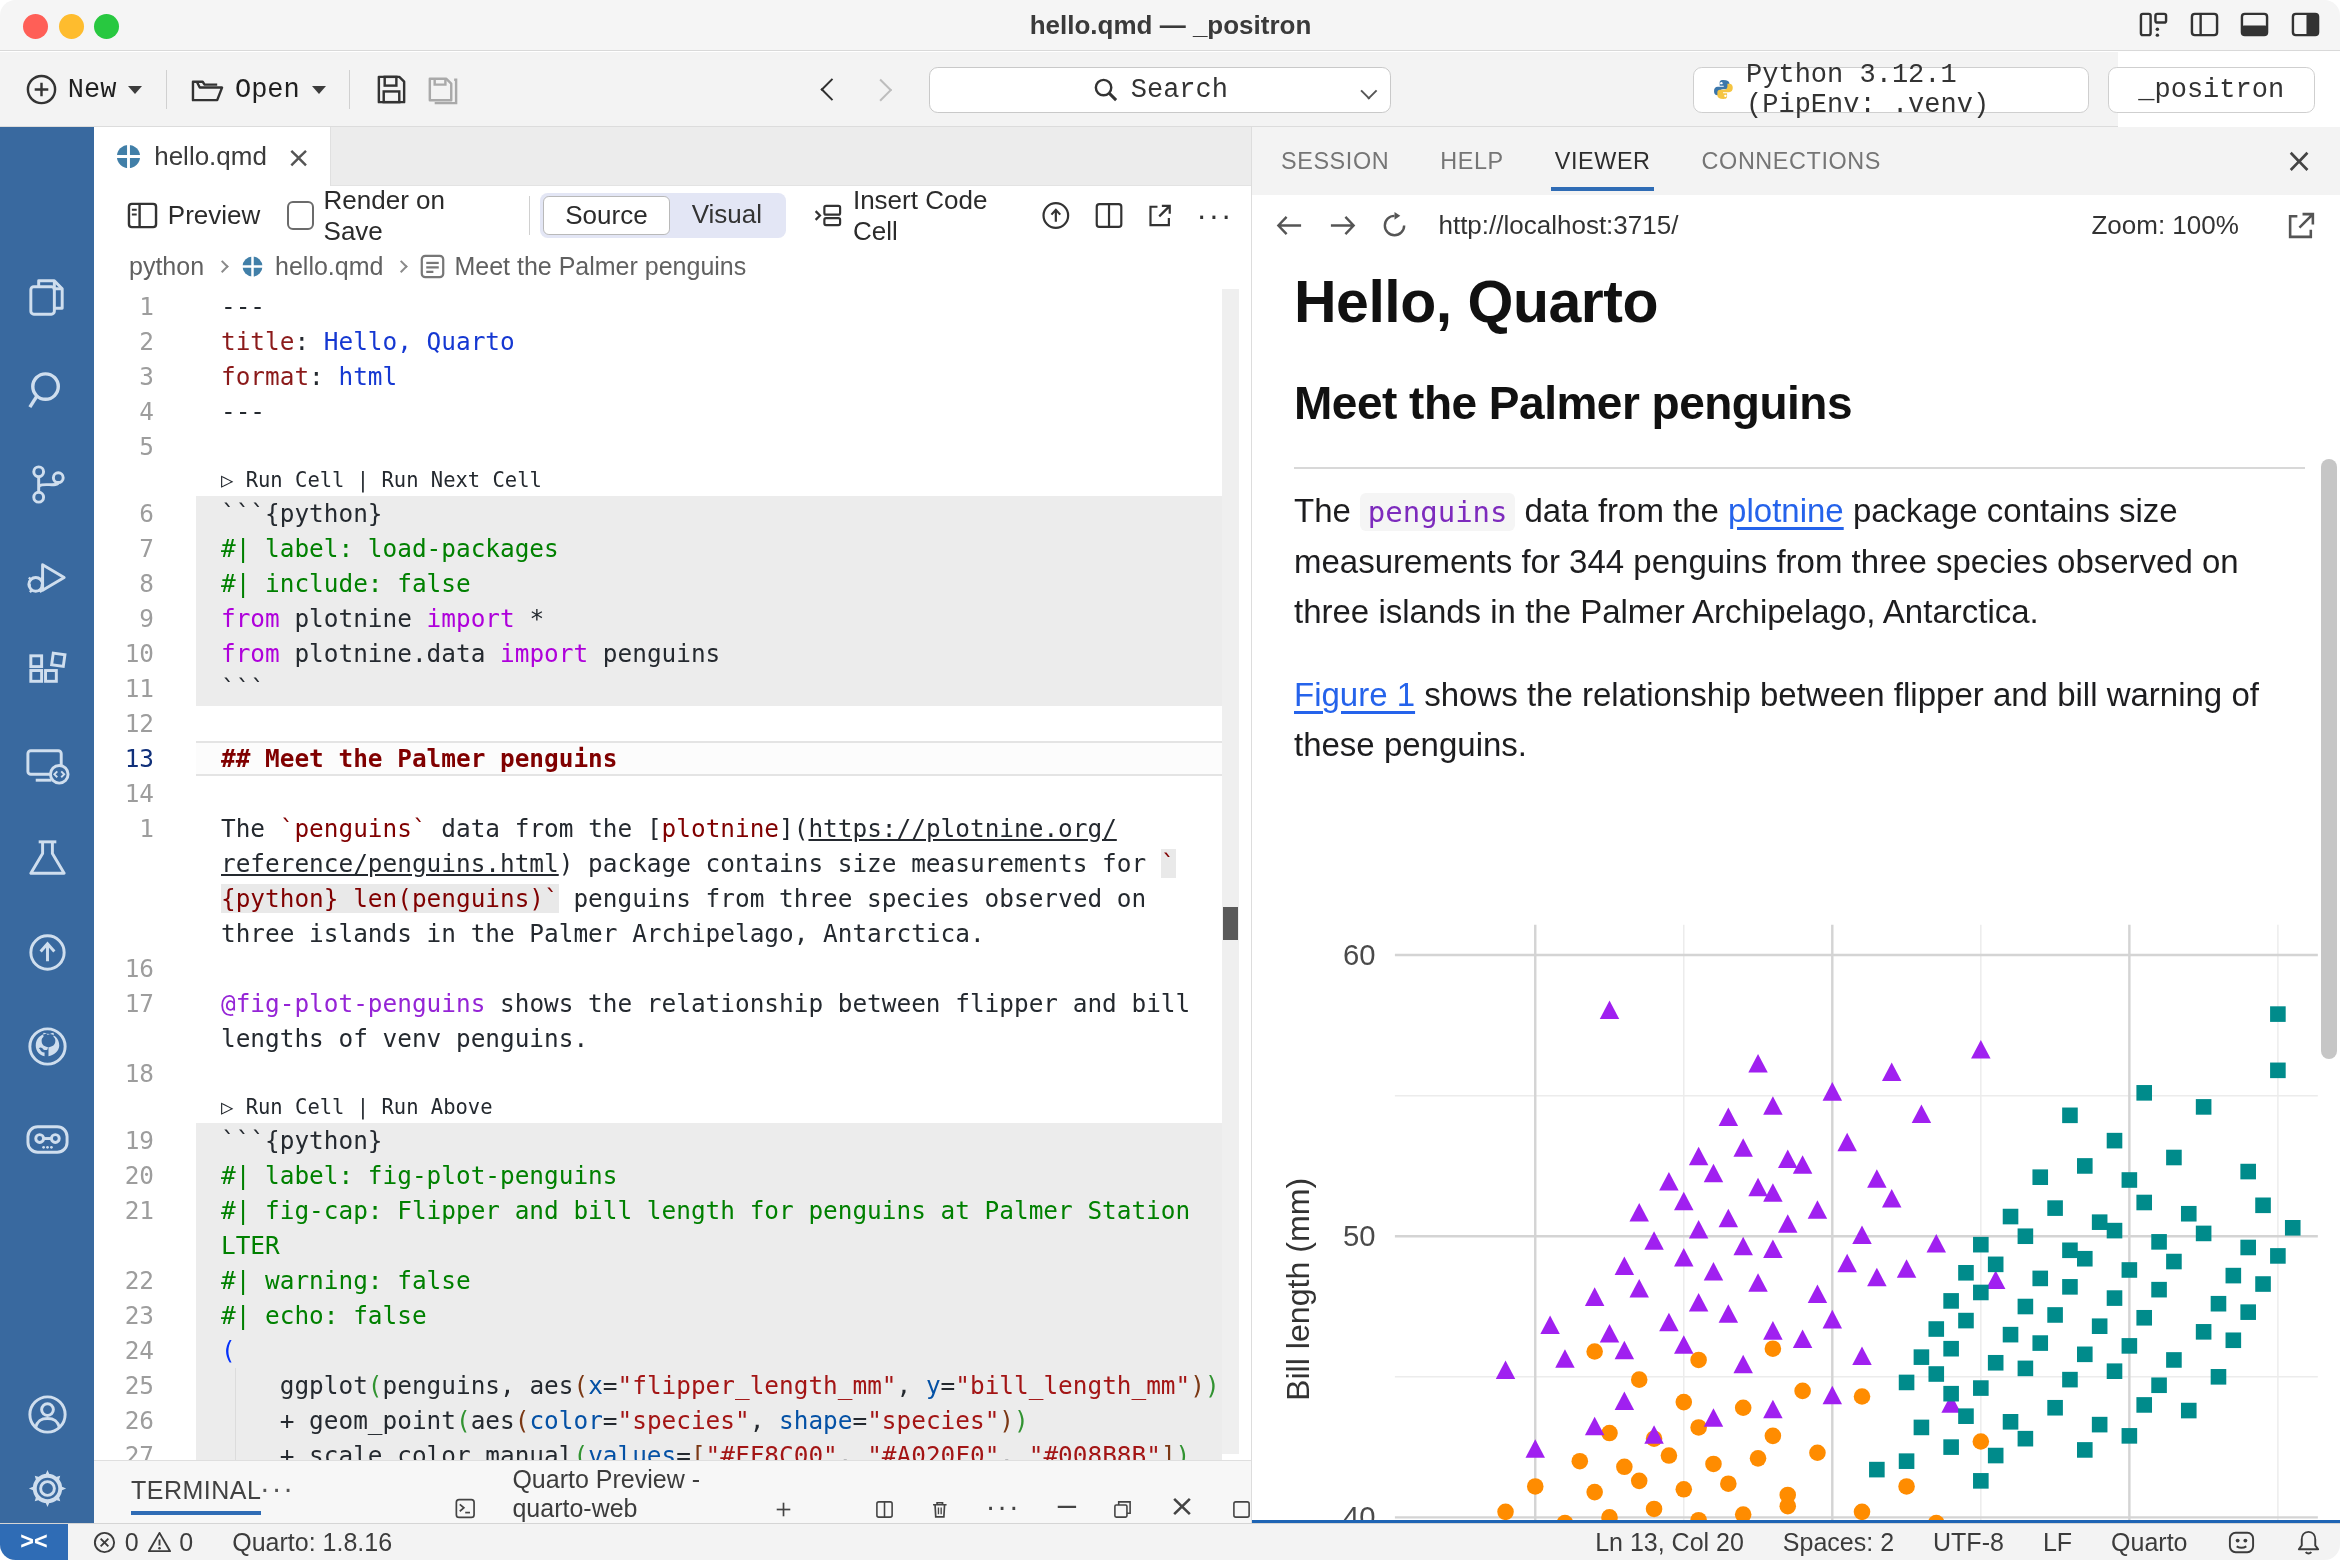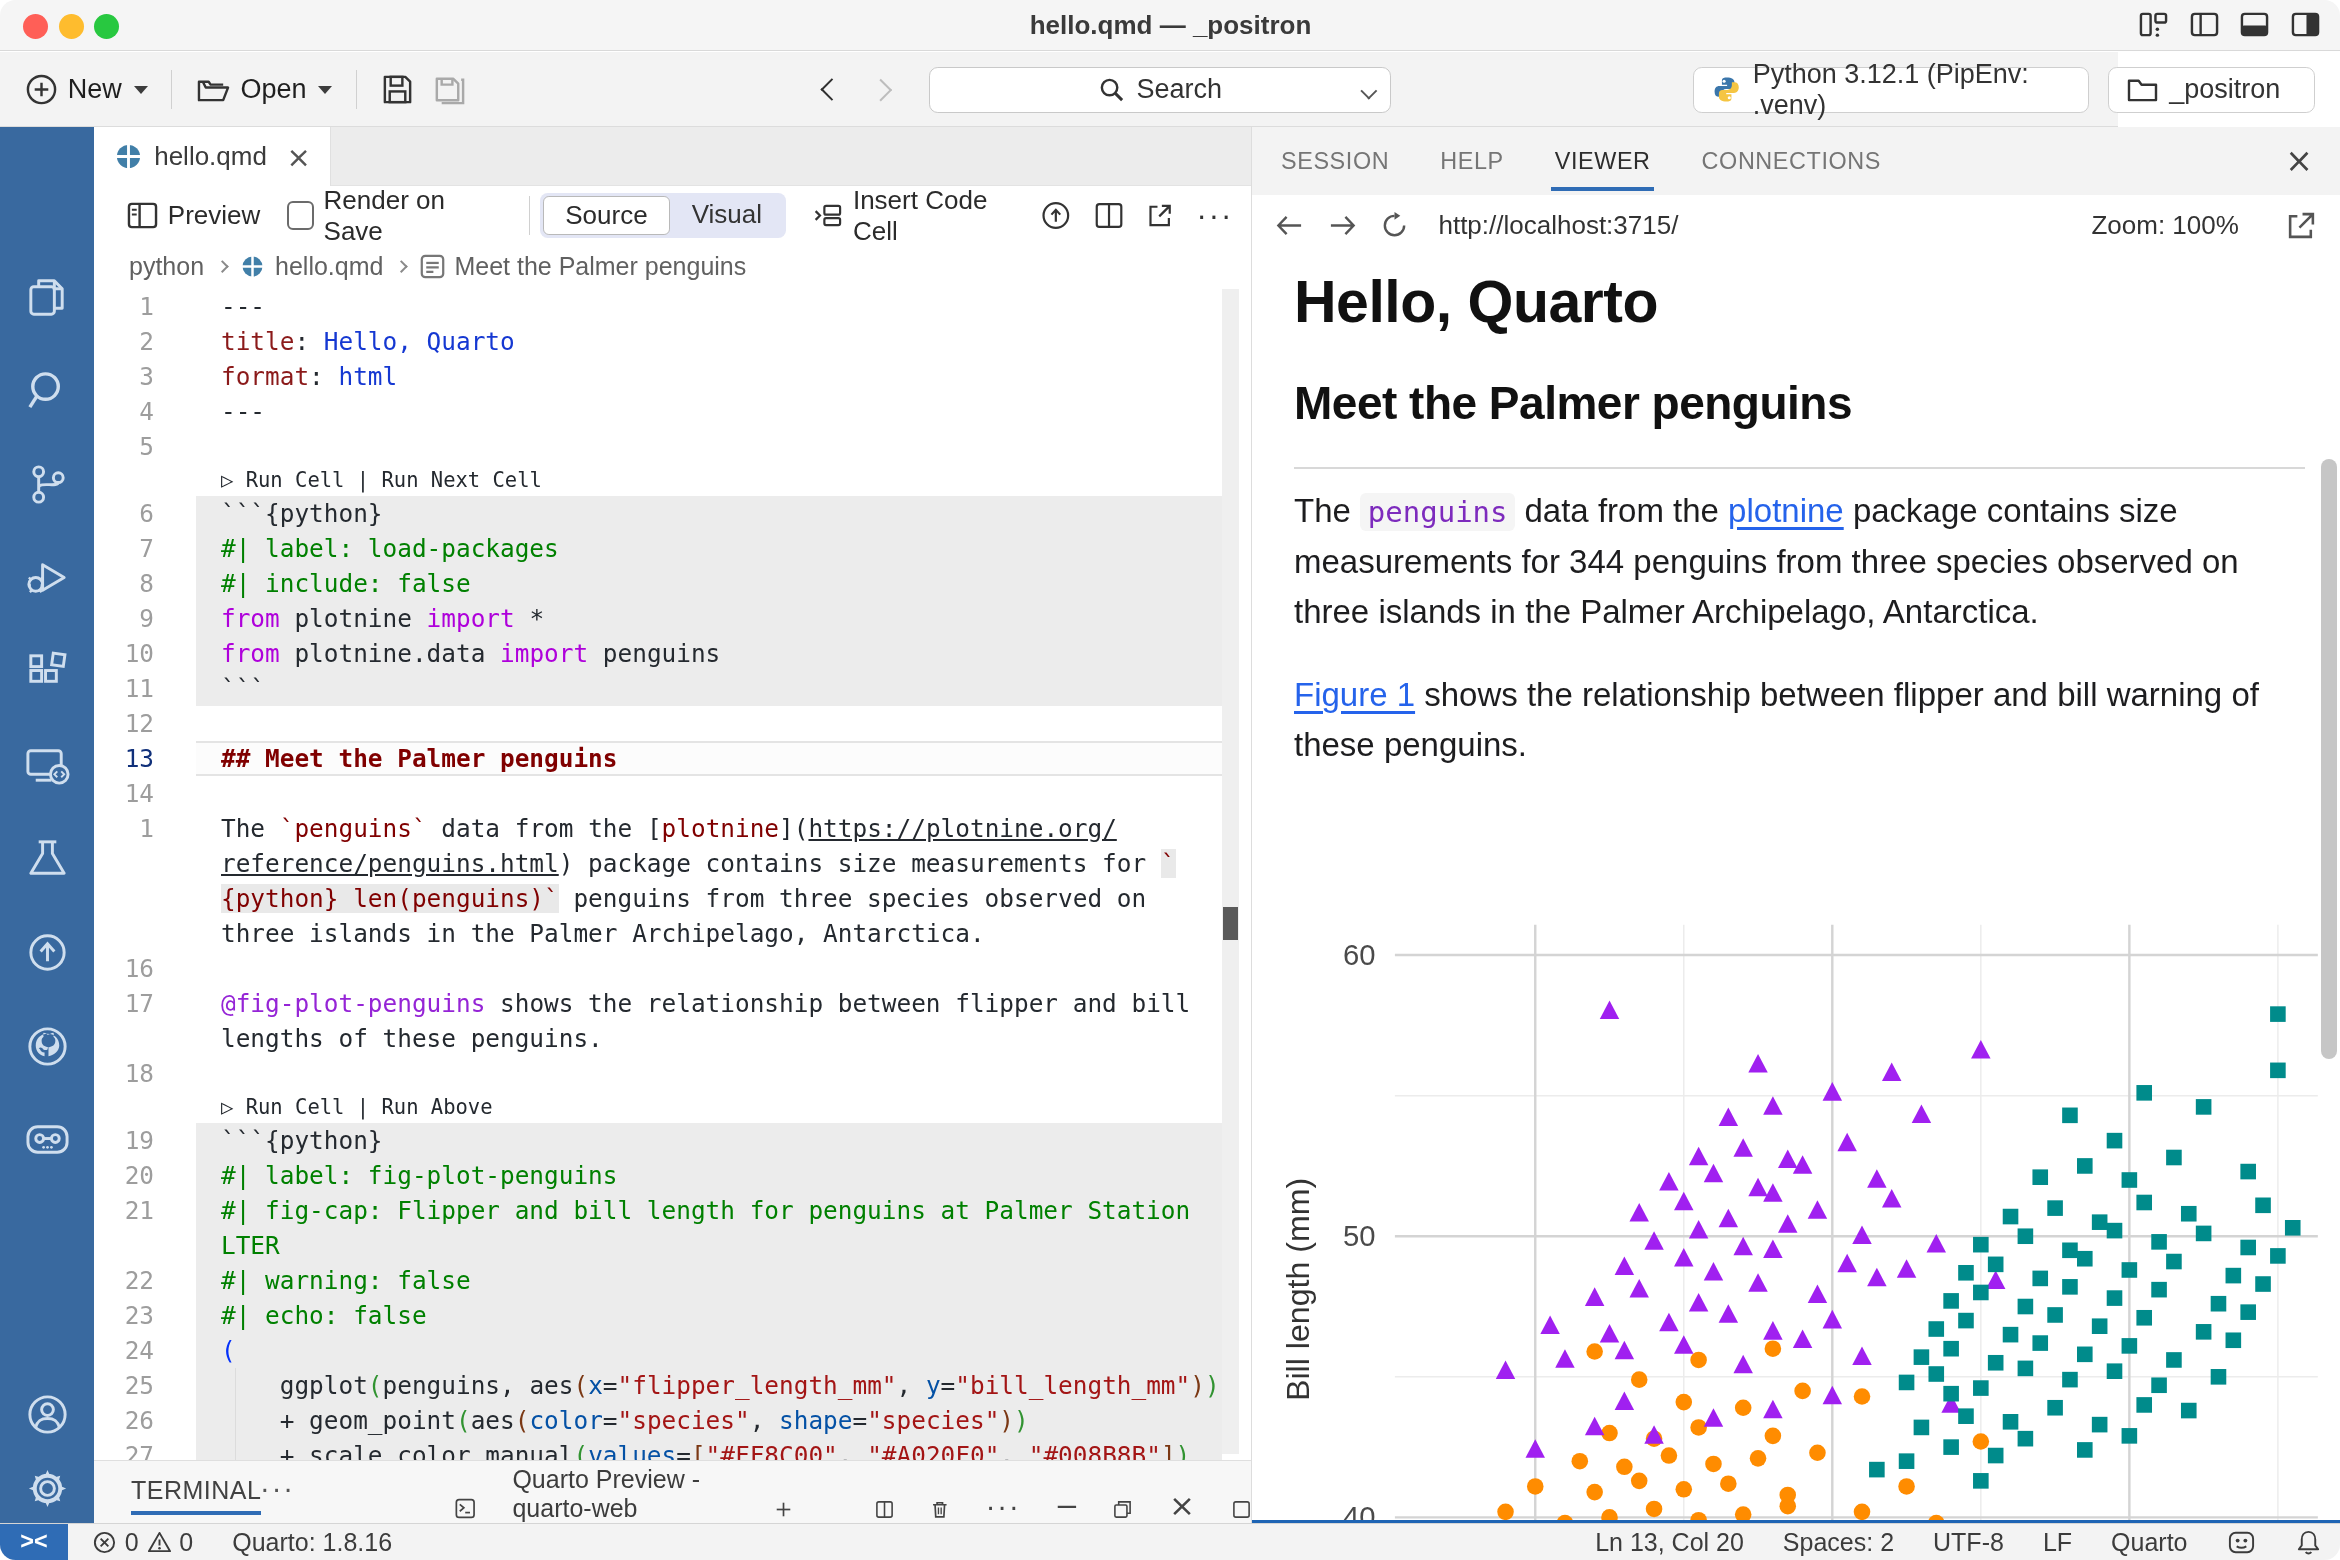"New" .toolbar { font-family: none -> Liberation Mono, monospace }
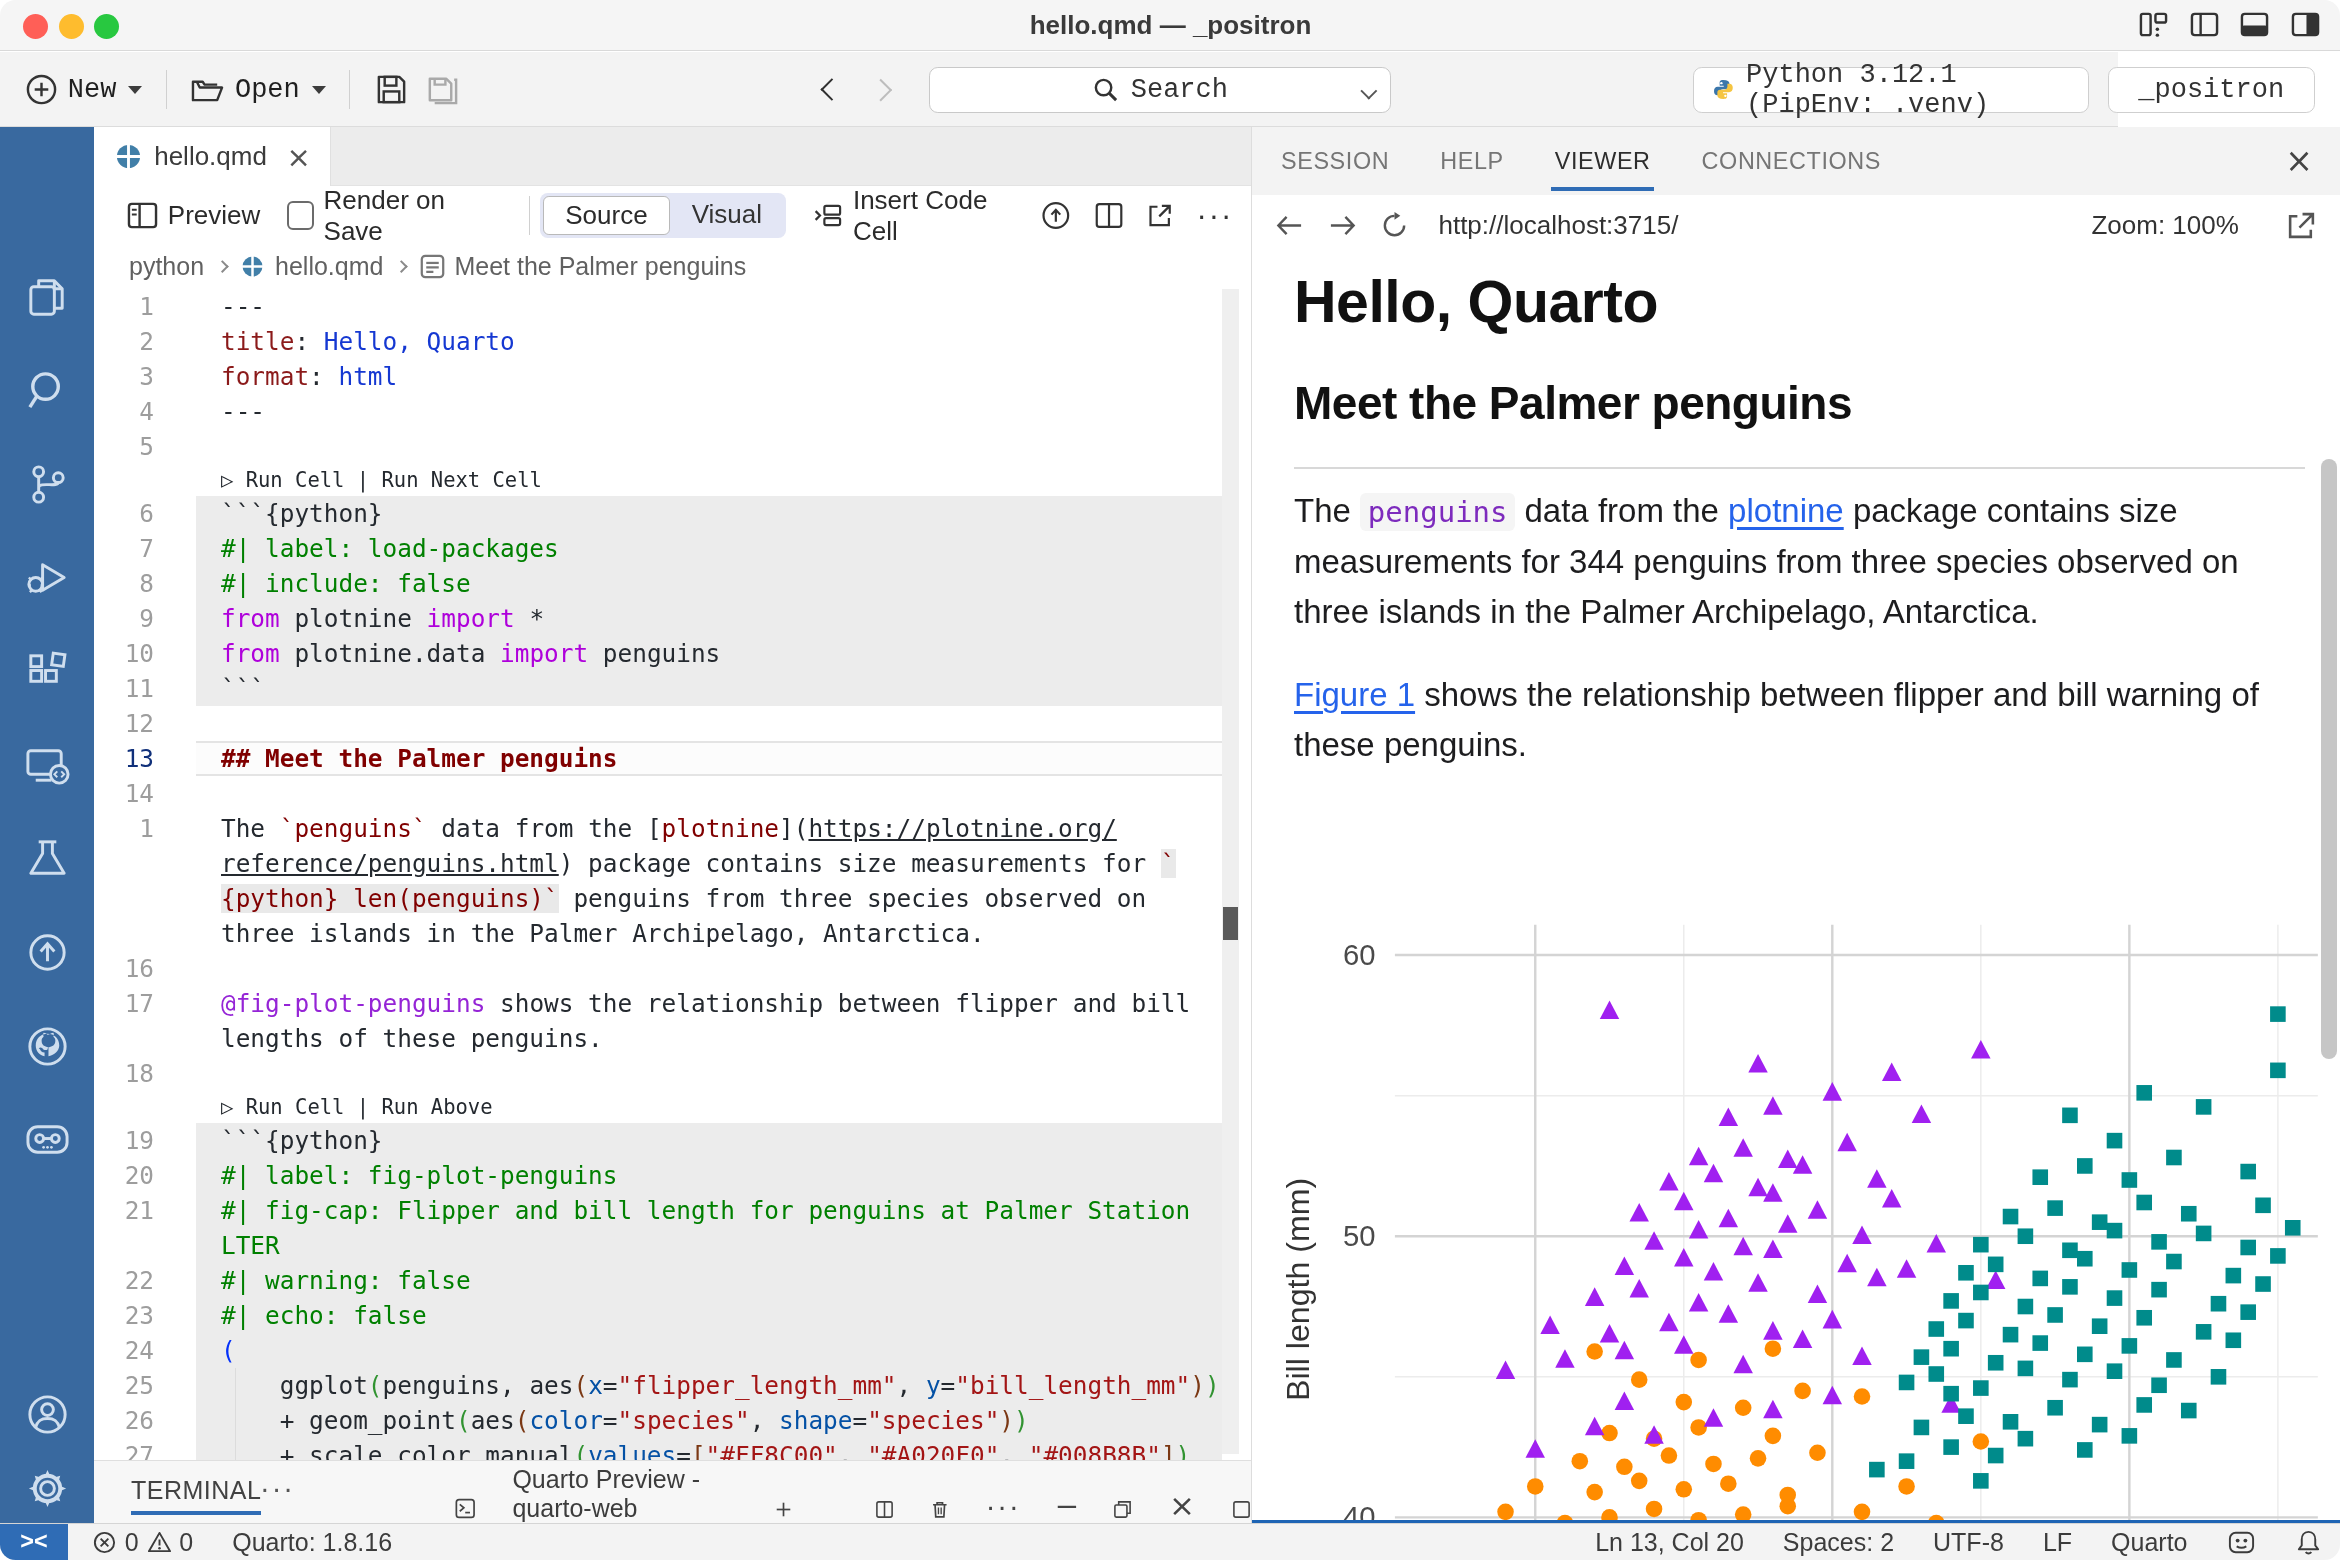"lengths of these penguins." span.s-d { text: these -> venv }
